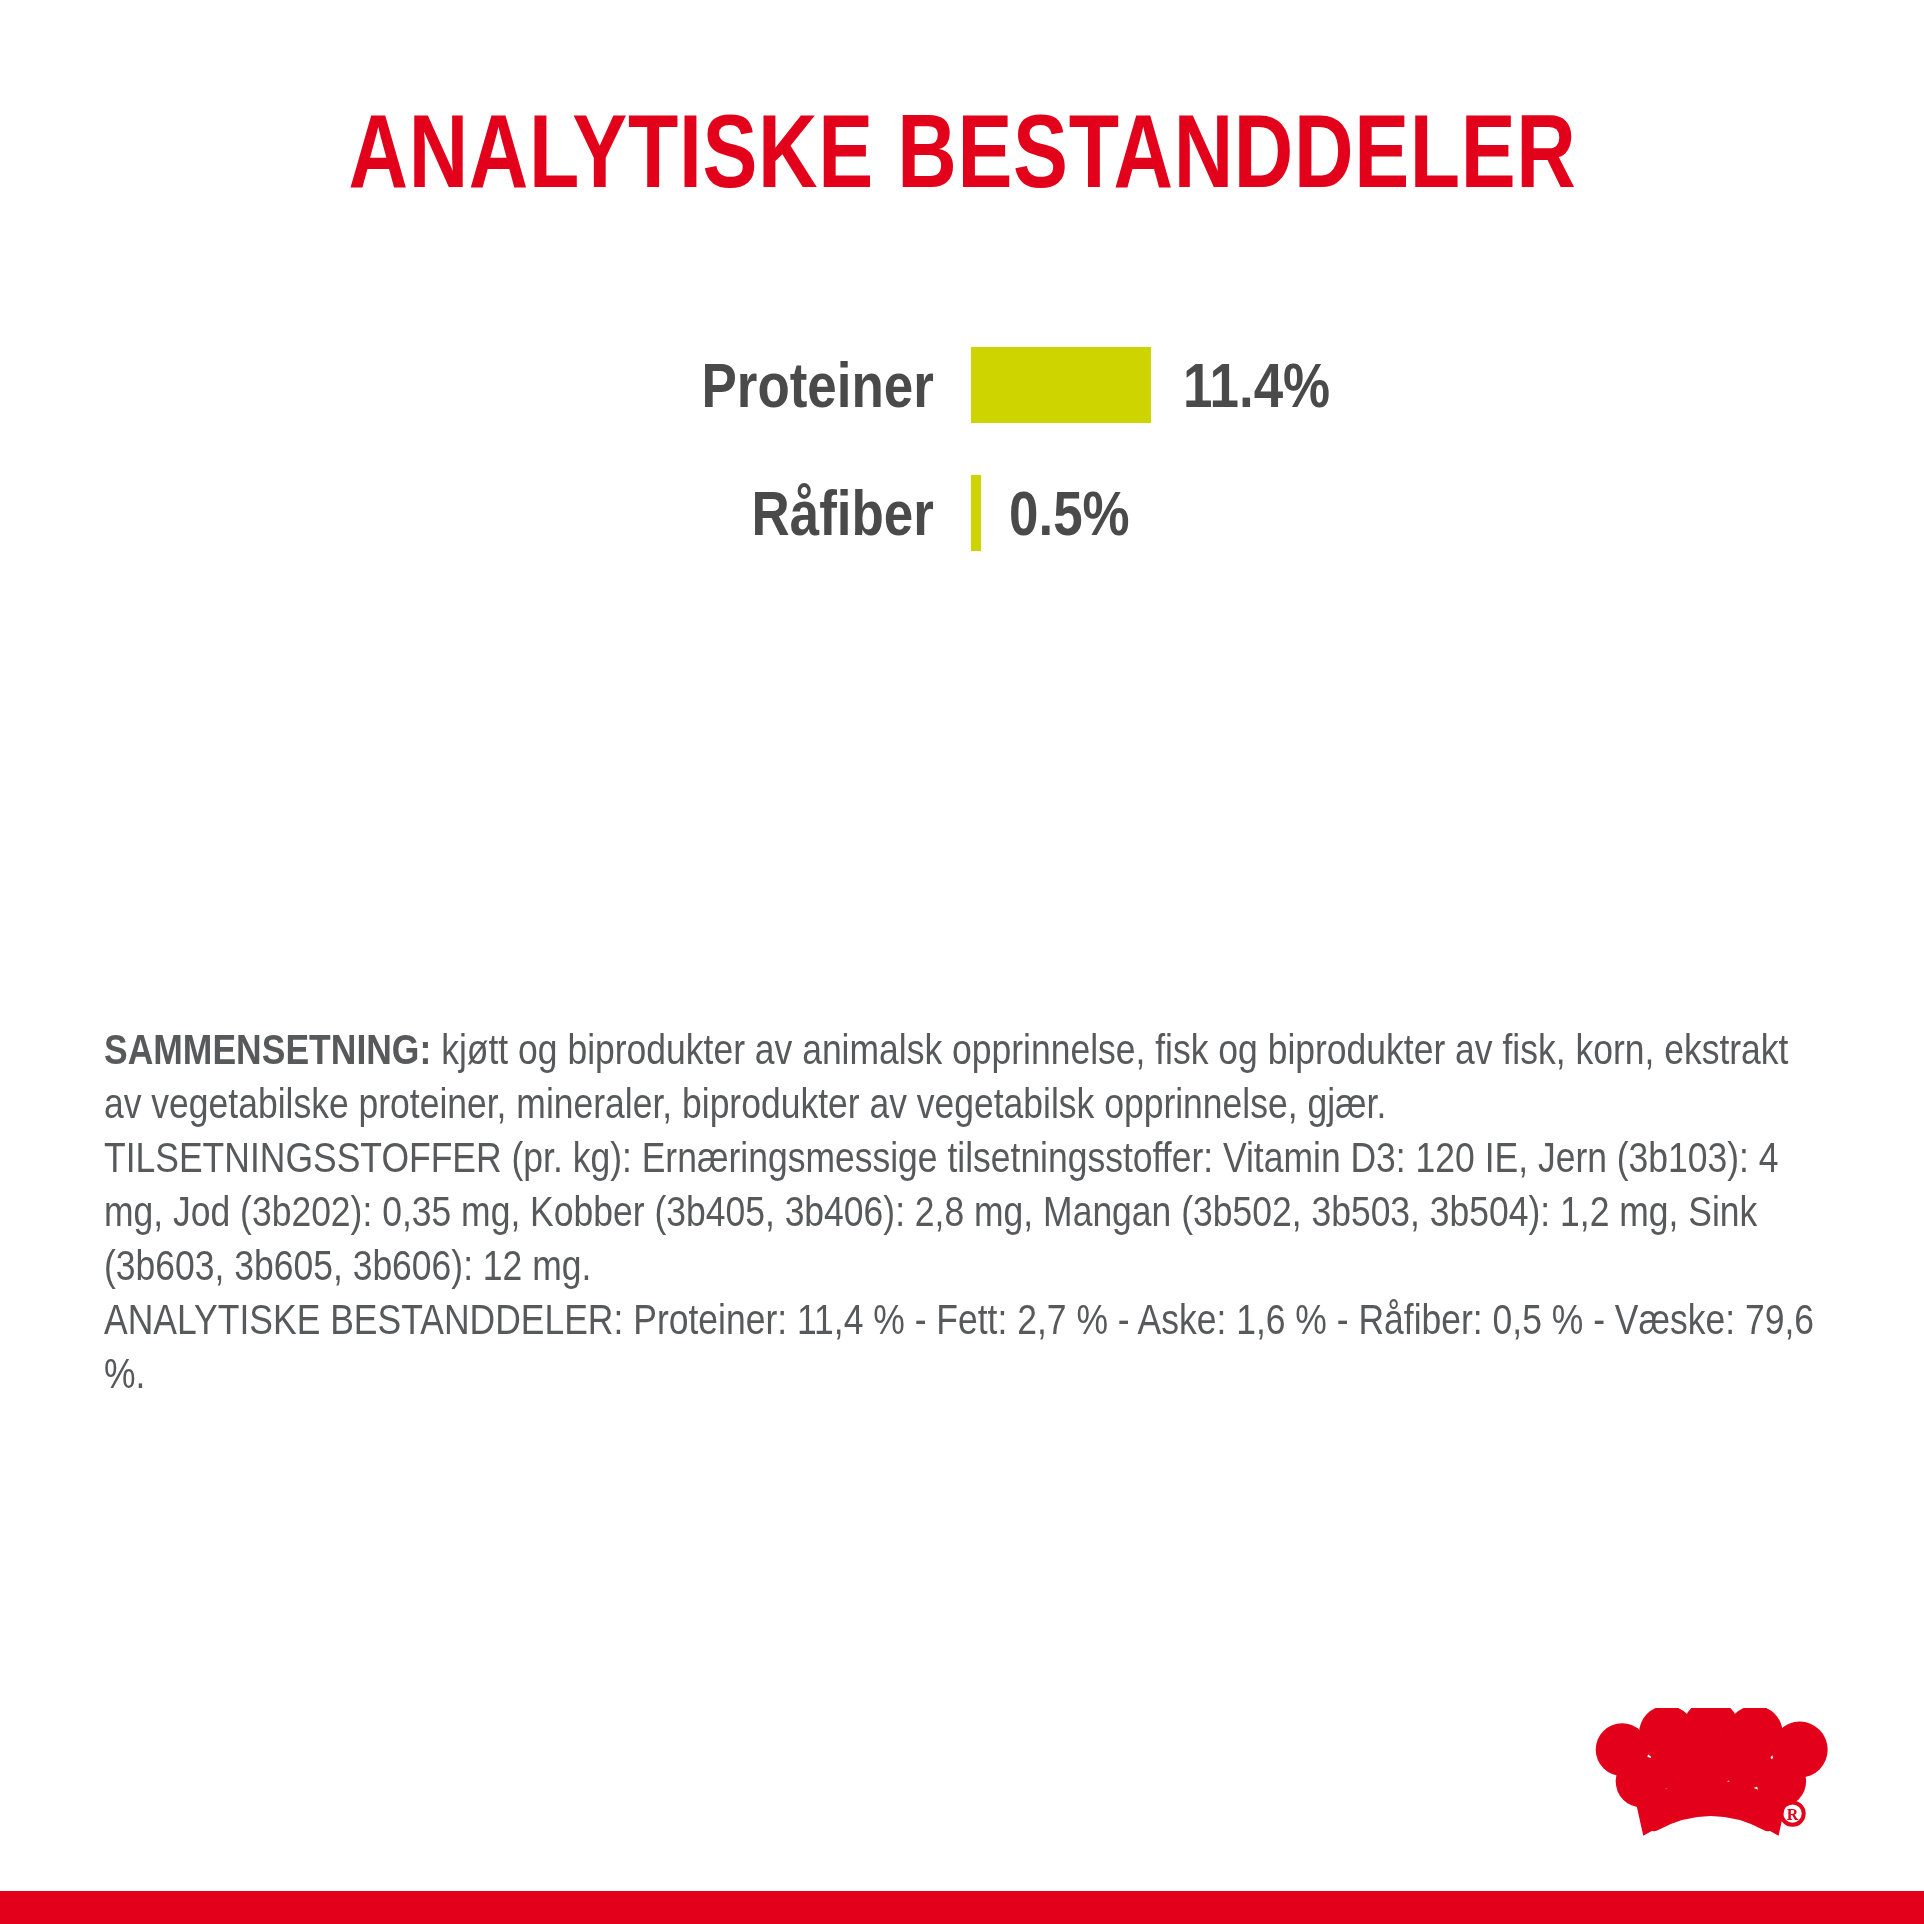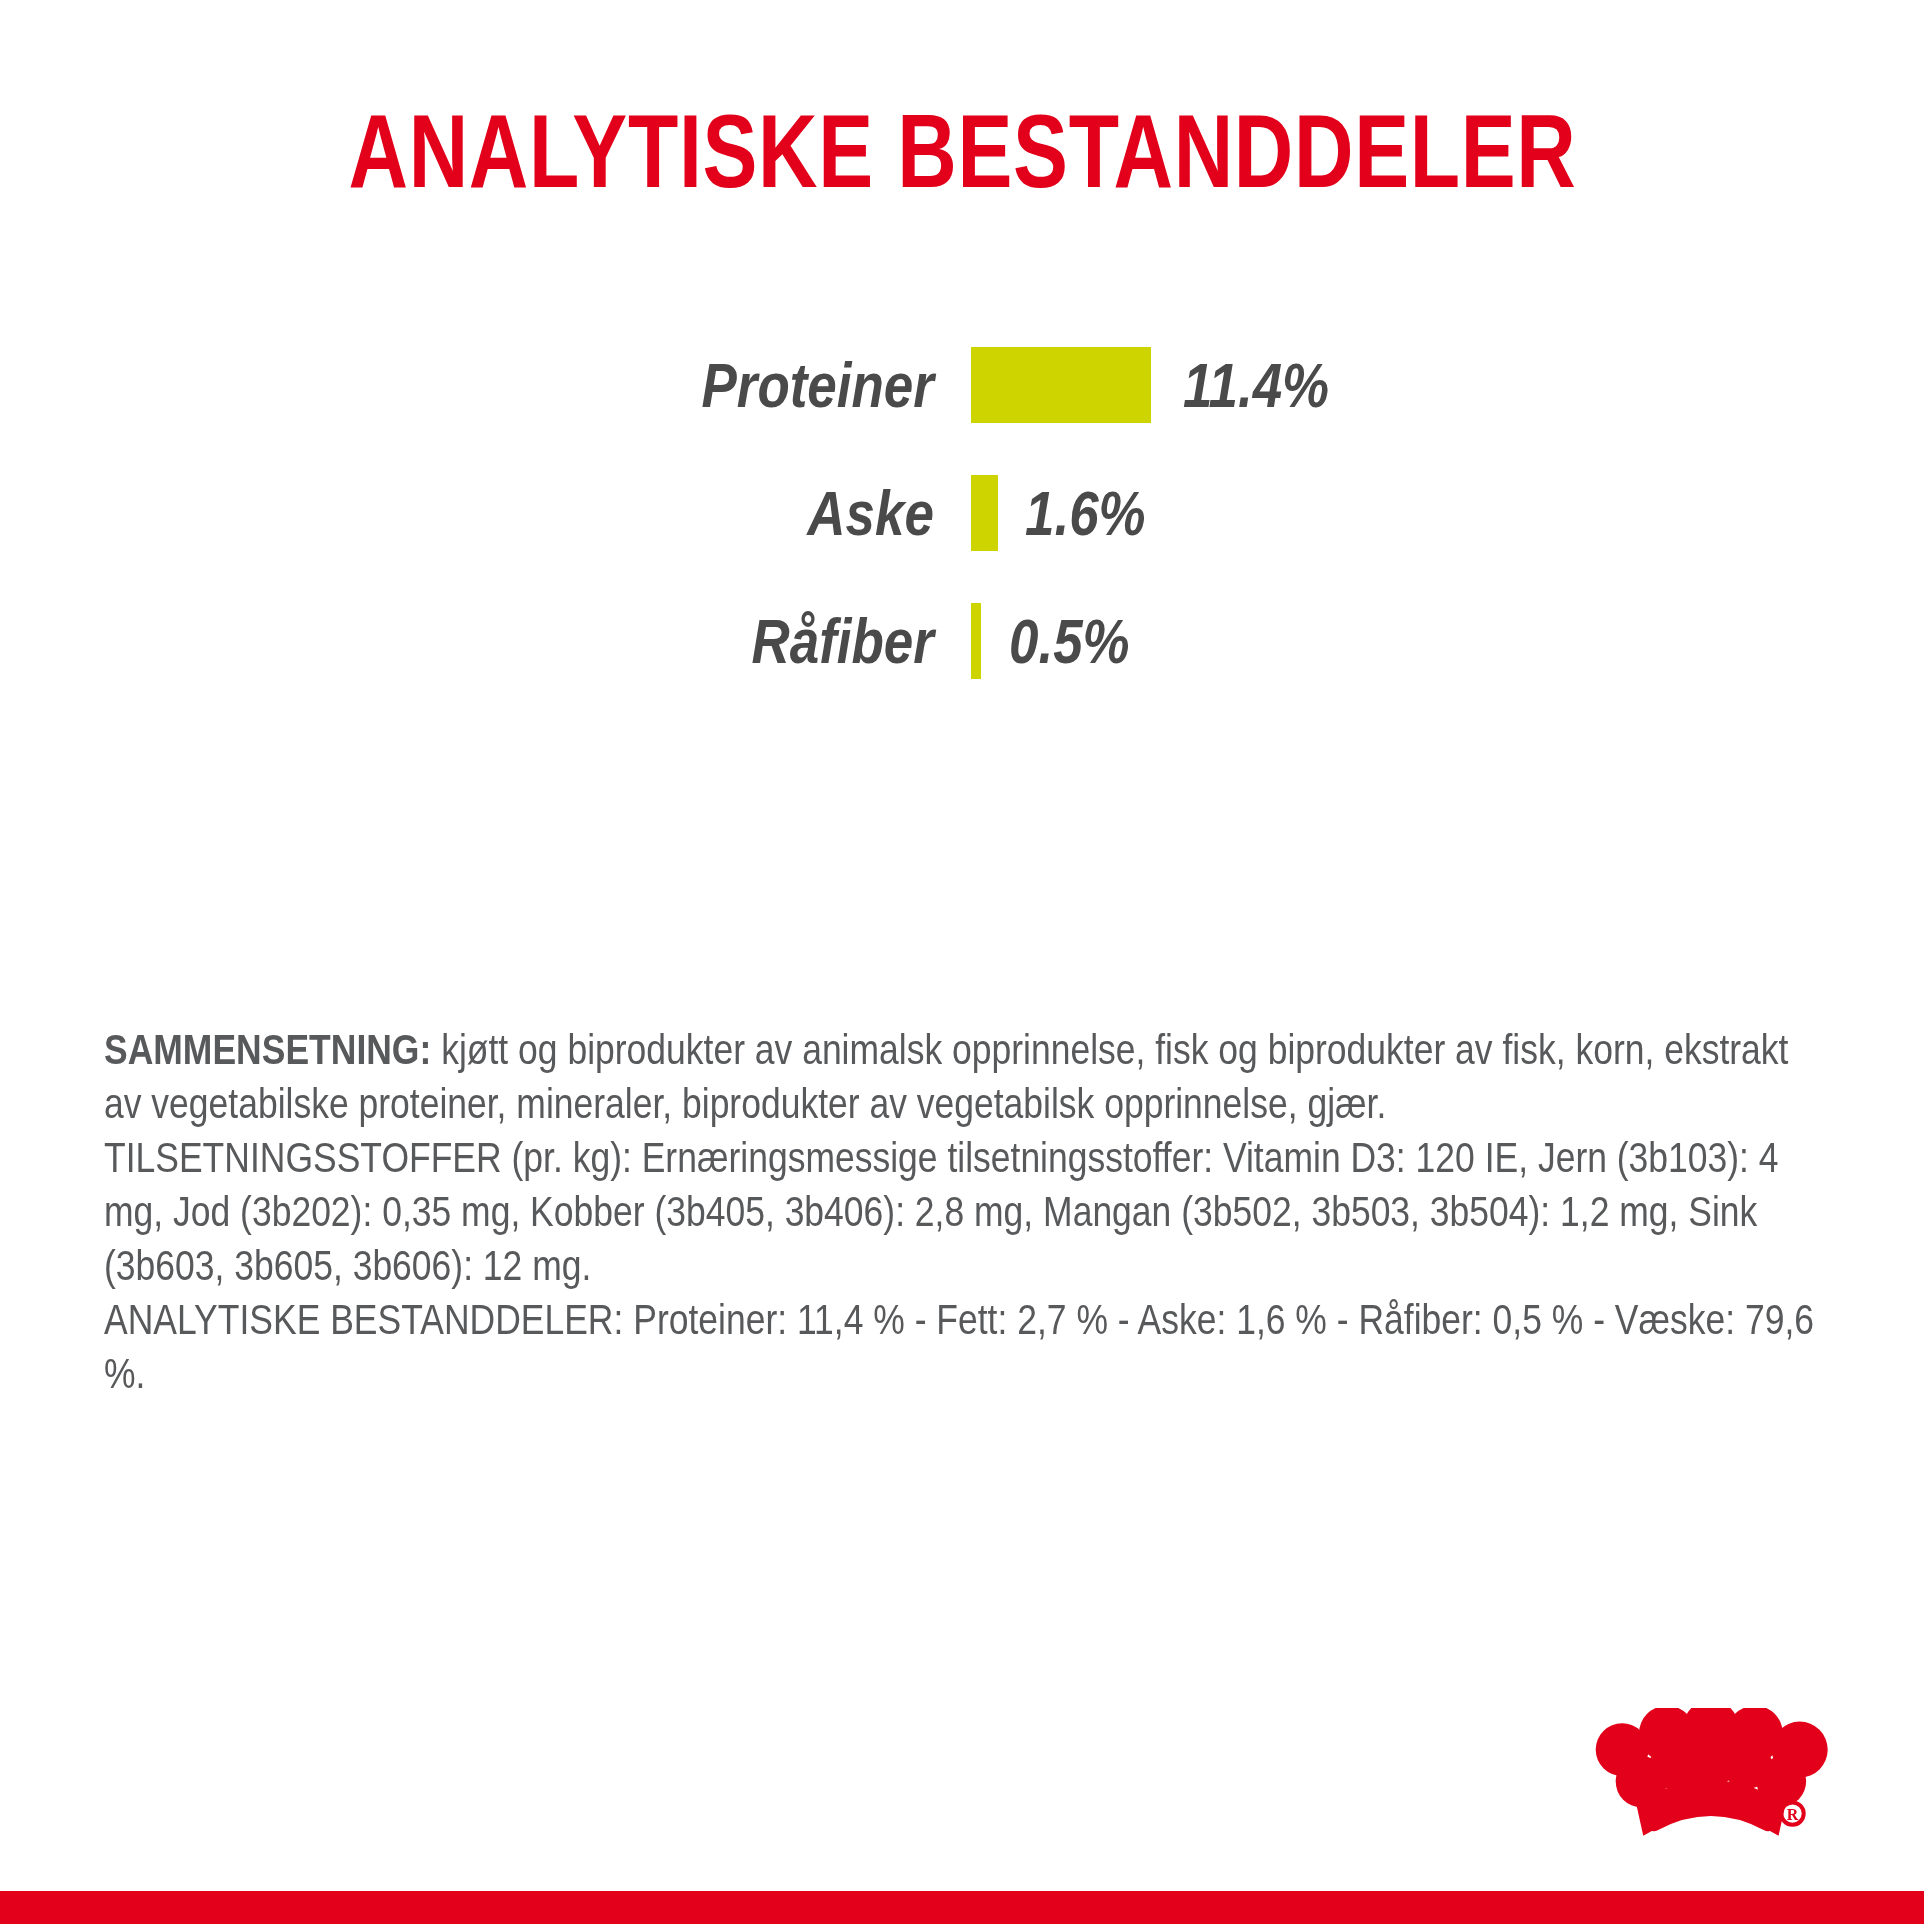"Proteiner" .chart-row { font-style: italic -> none }
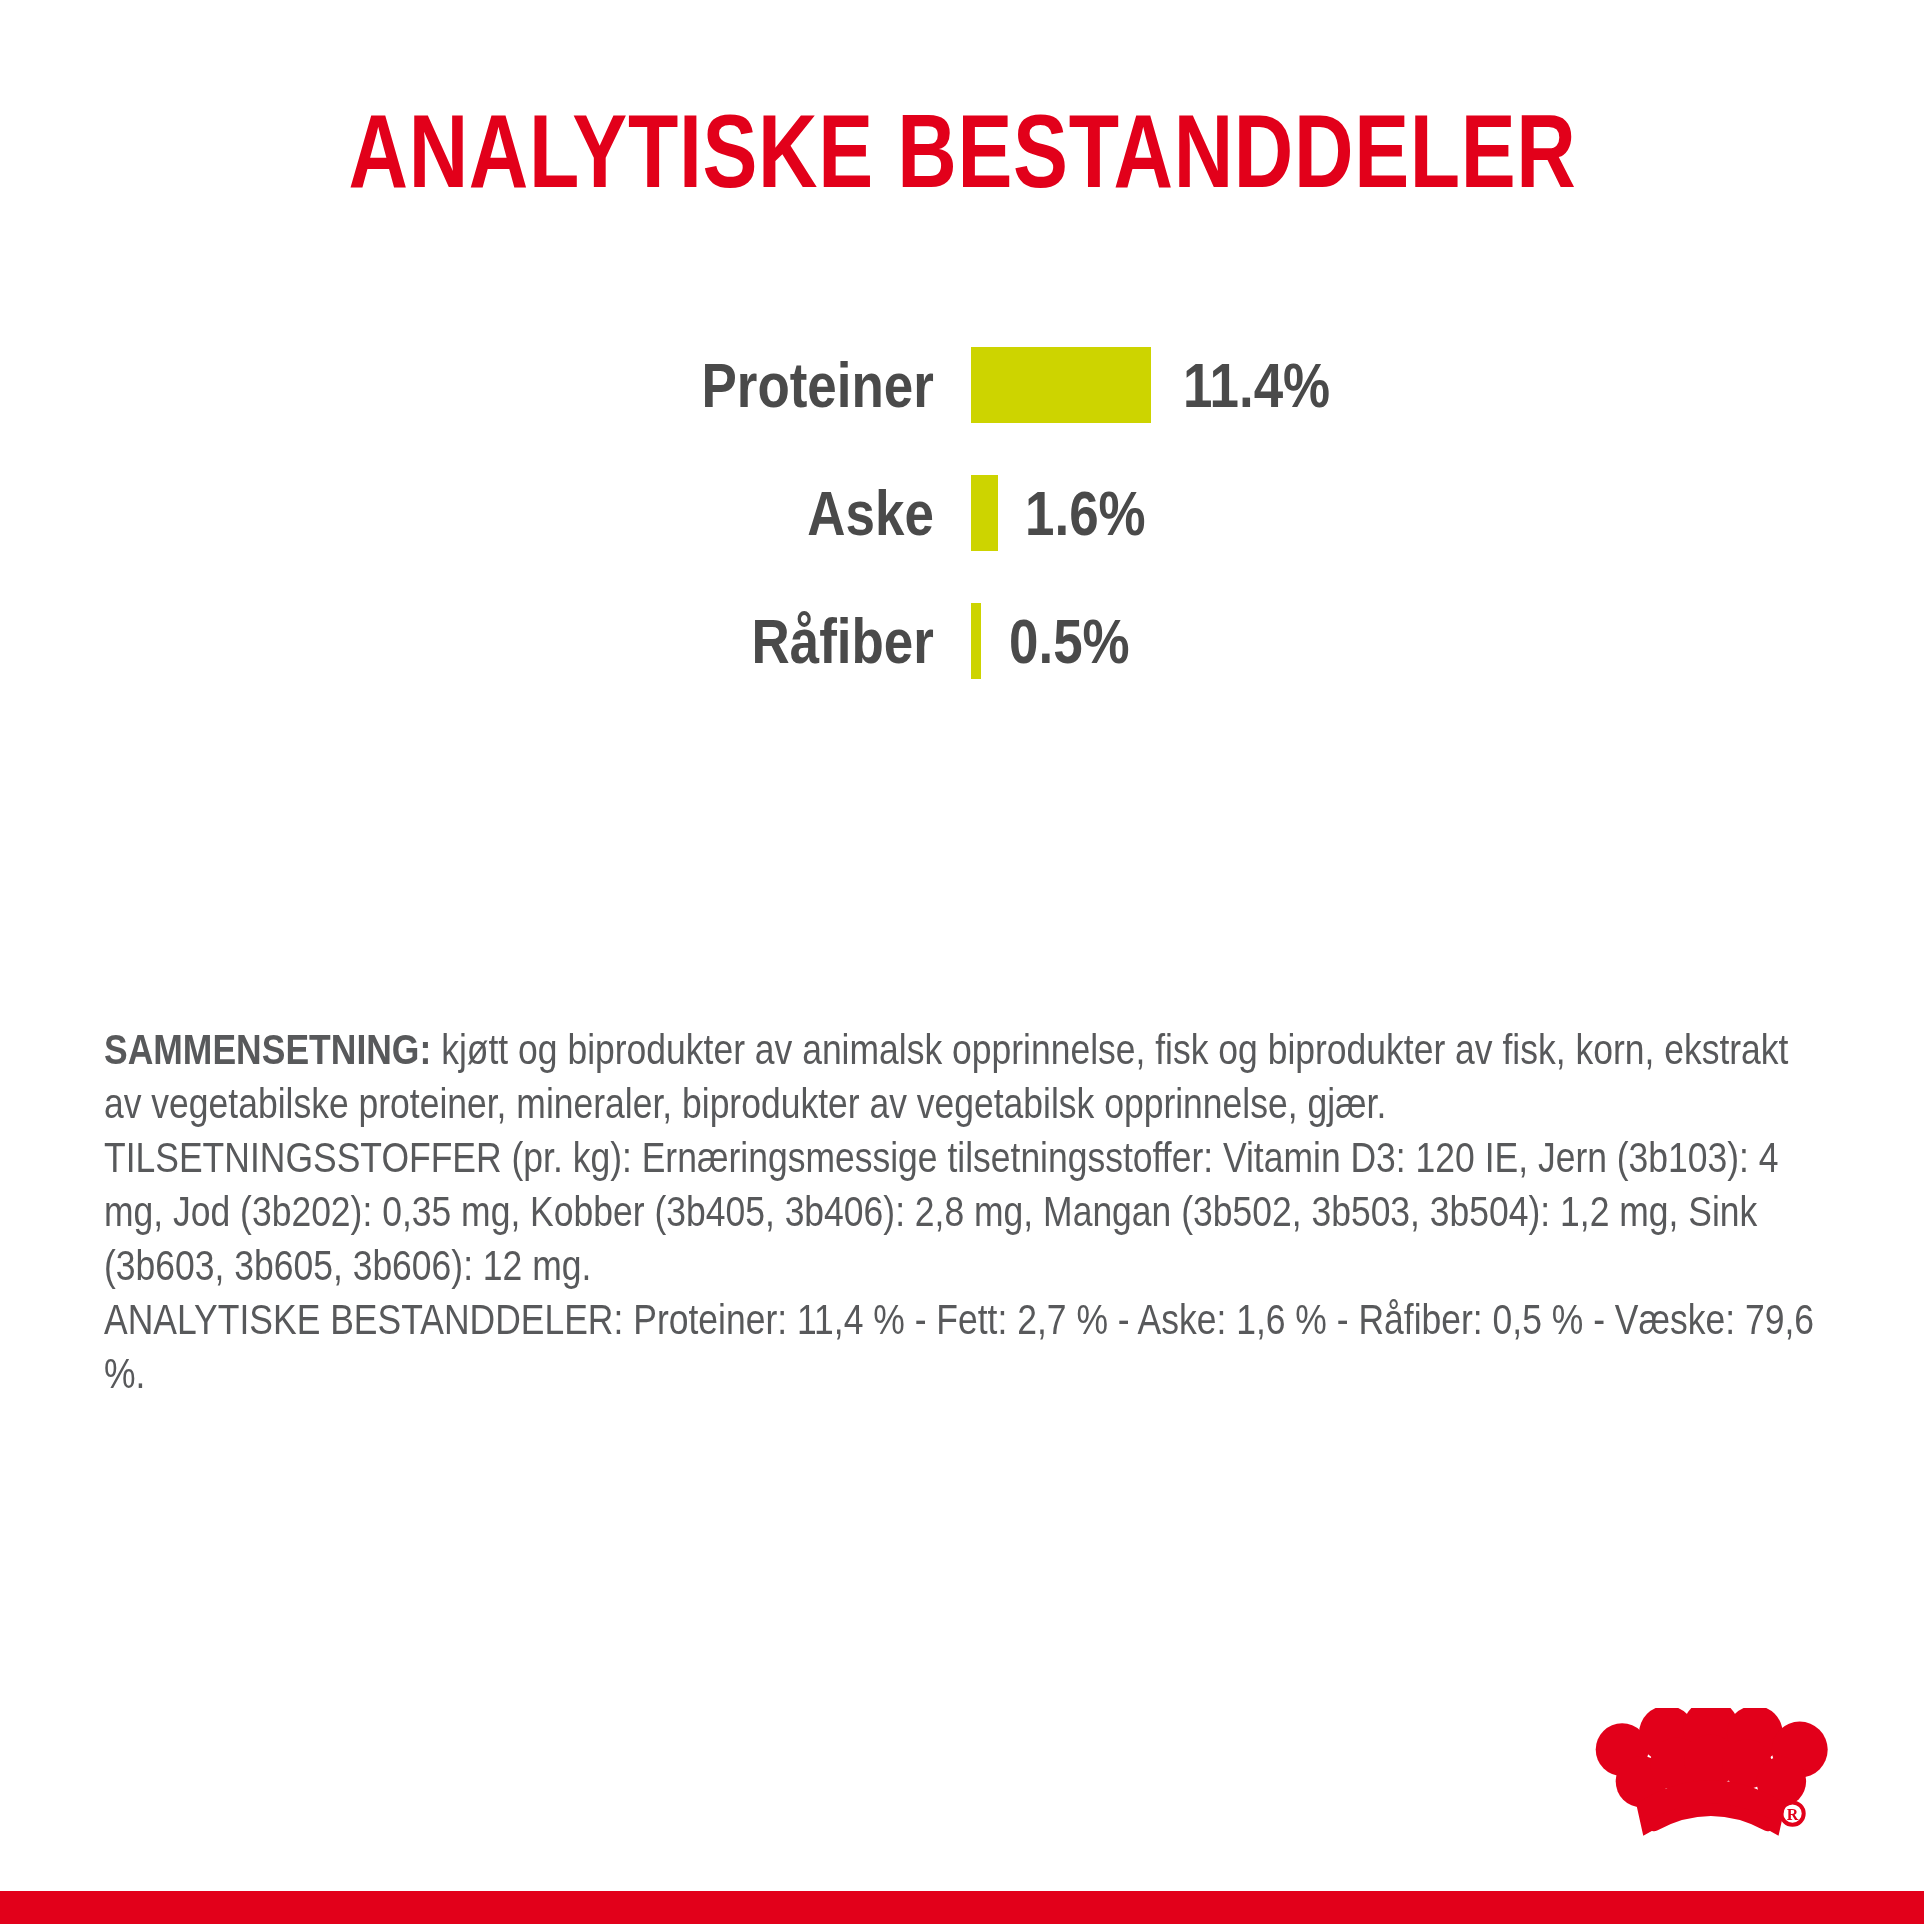"Aske" div.chart-row { html: <div> <div>Aske</div> <div></div> <div>1.6%</div> </div> -> none }
